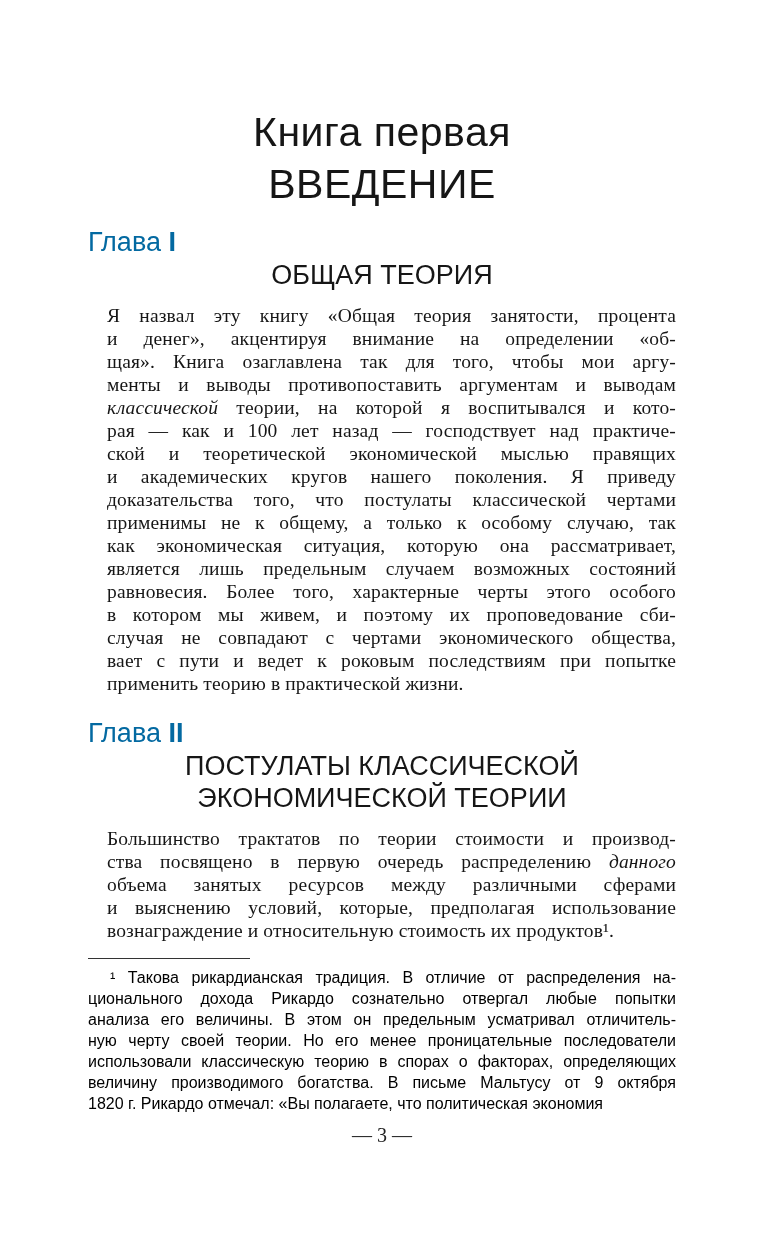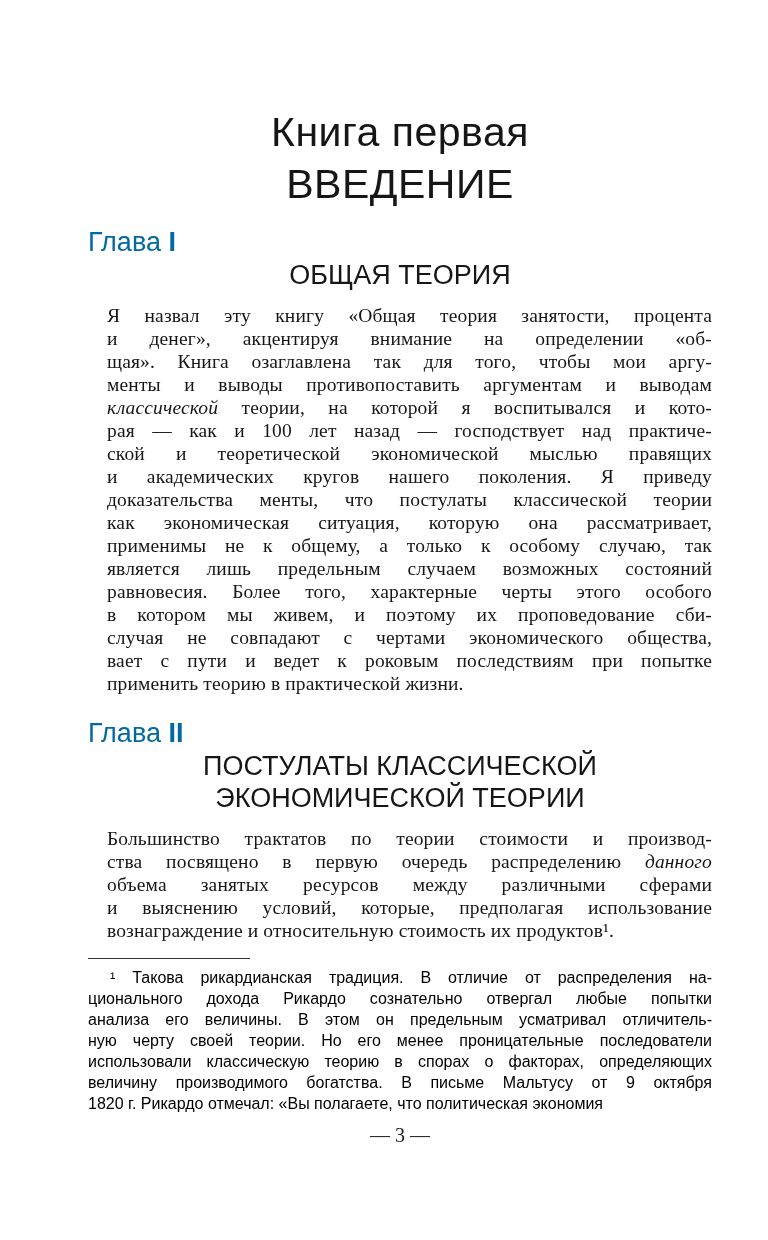"Книга первая" .page { padding: 106px 56px 0 88px -> 106px 92px 0 88px }
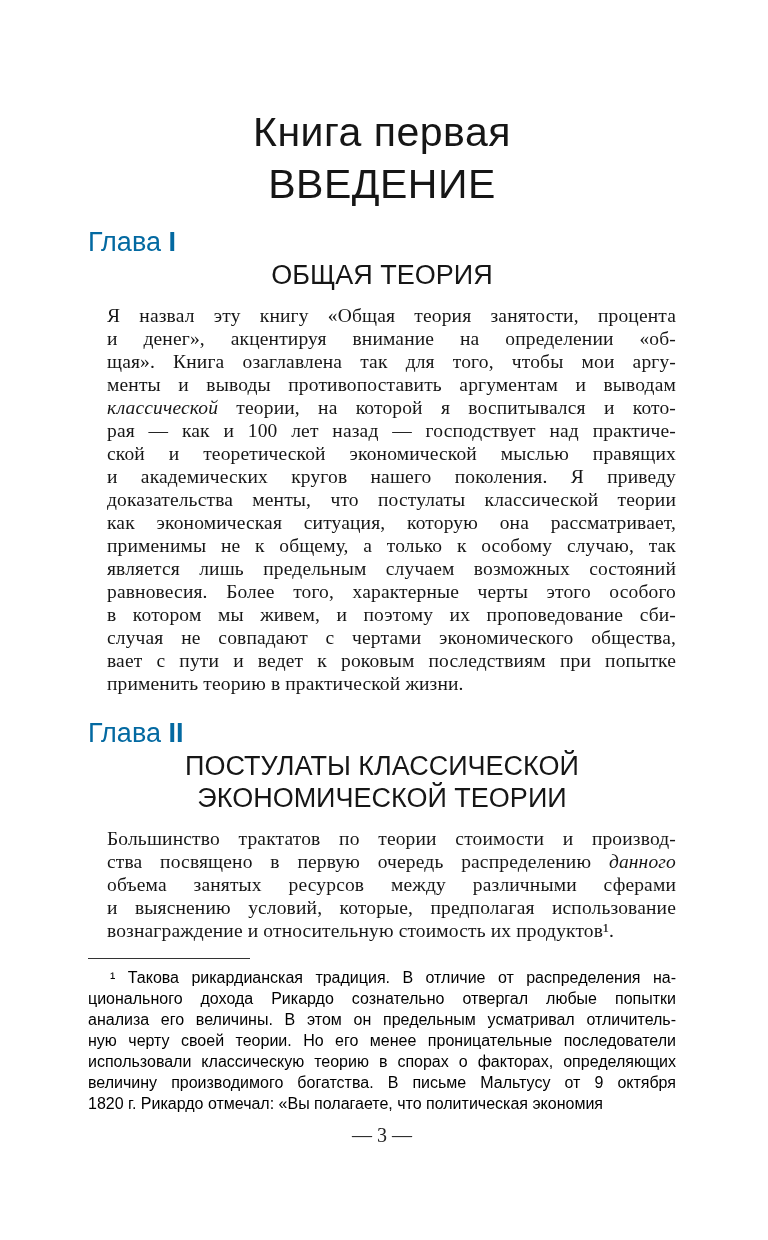"доказательства менты, что постулаты" div.line { text: менты, что постулаты классической теории -> того, что постулаты классической чертами }
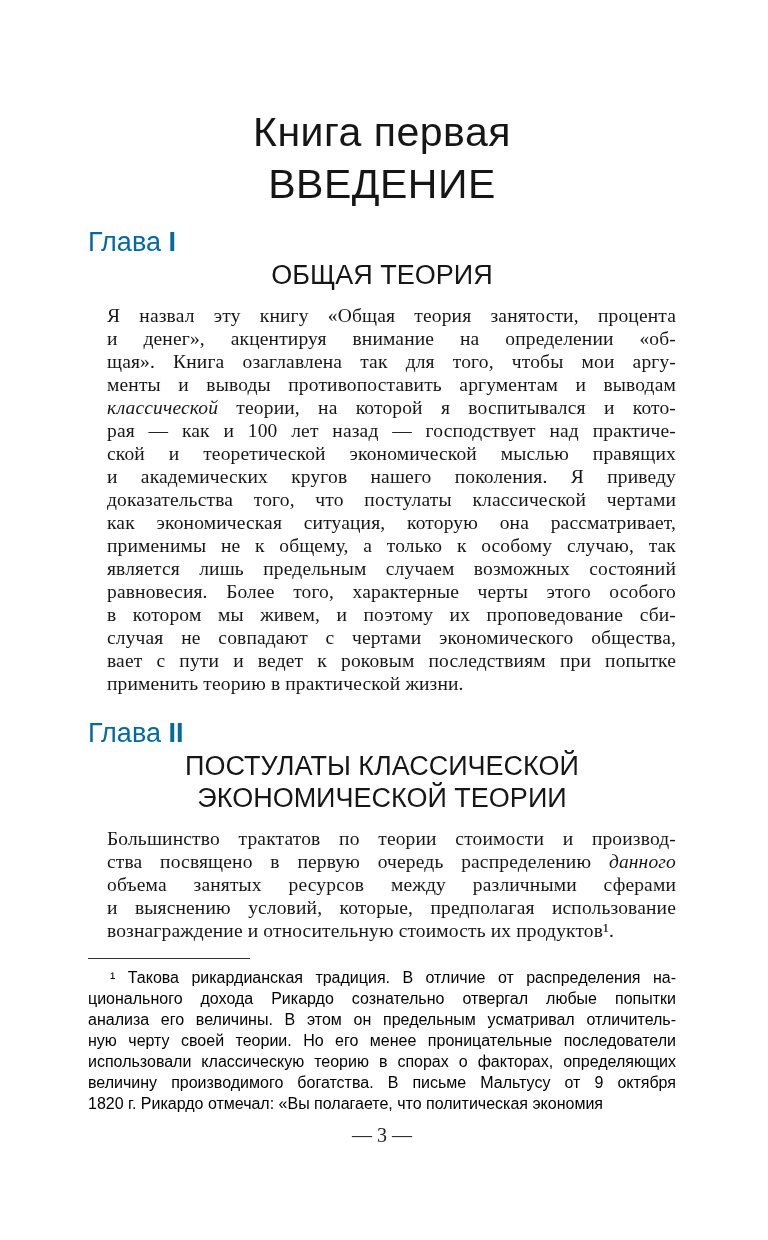"как экономическая ситуация, которую она" div.line { order: before "применимы не к общему, а" -> after "применимы не к общему, а" }
